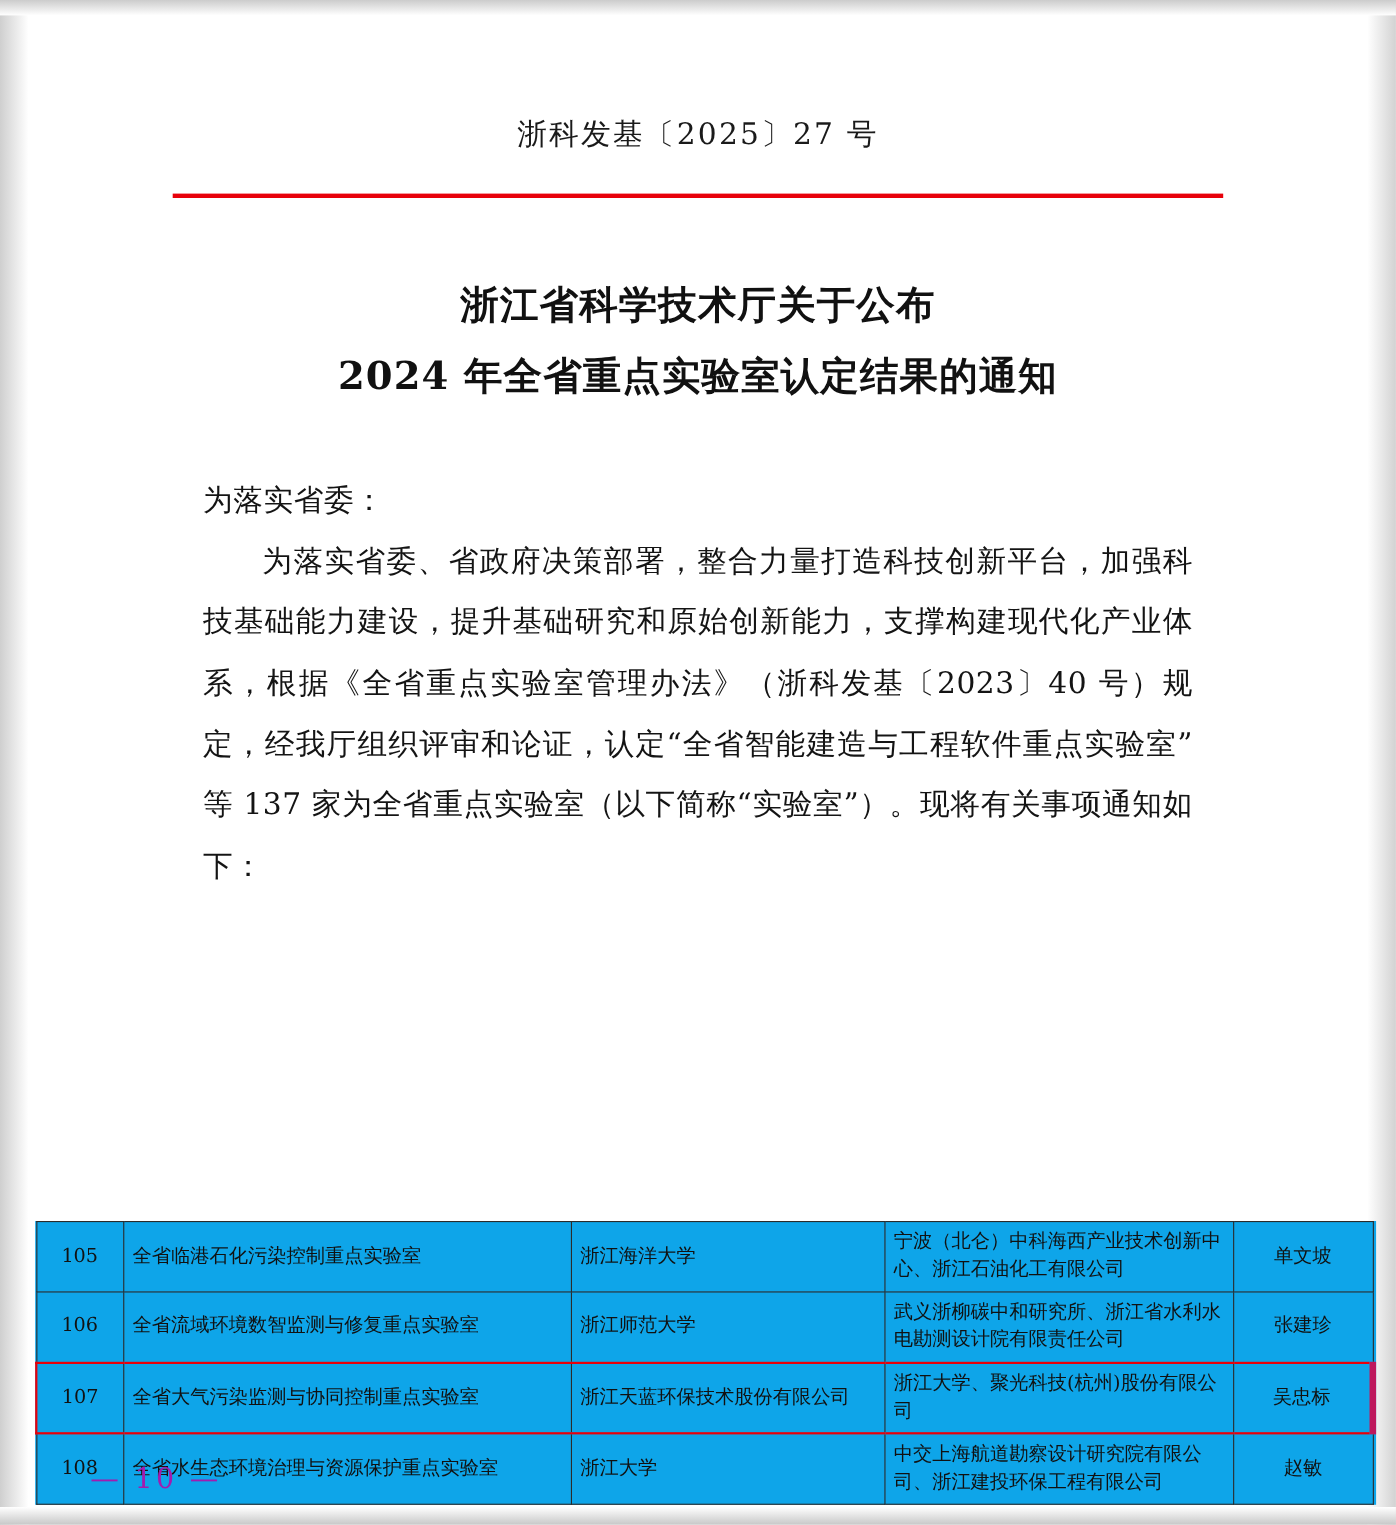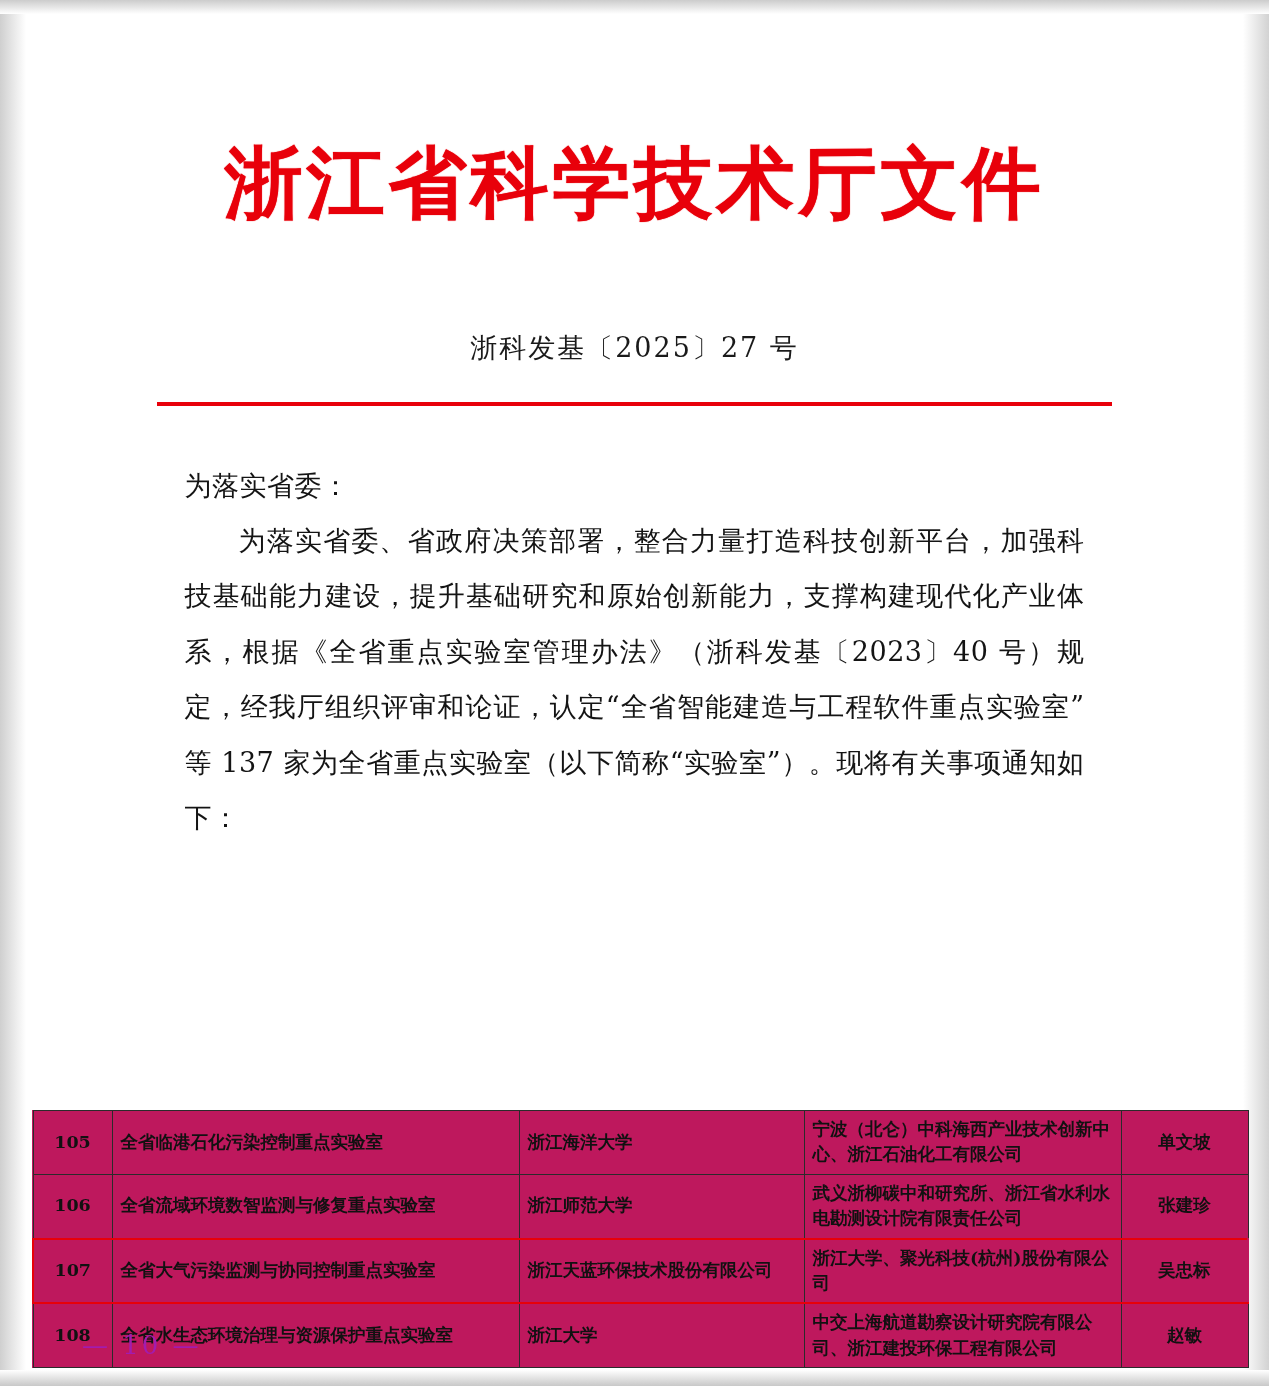"浙江省科学技术厅文件" div.masthead { html: <div>浙江省科学技术厅文件</div> -> none }
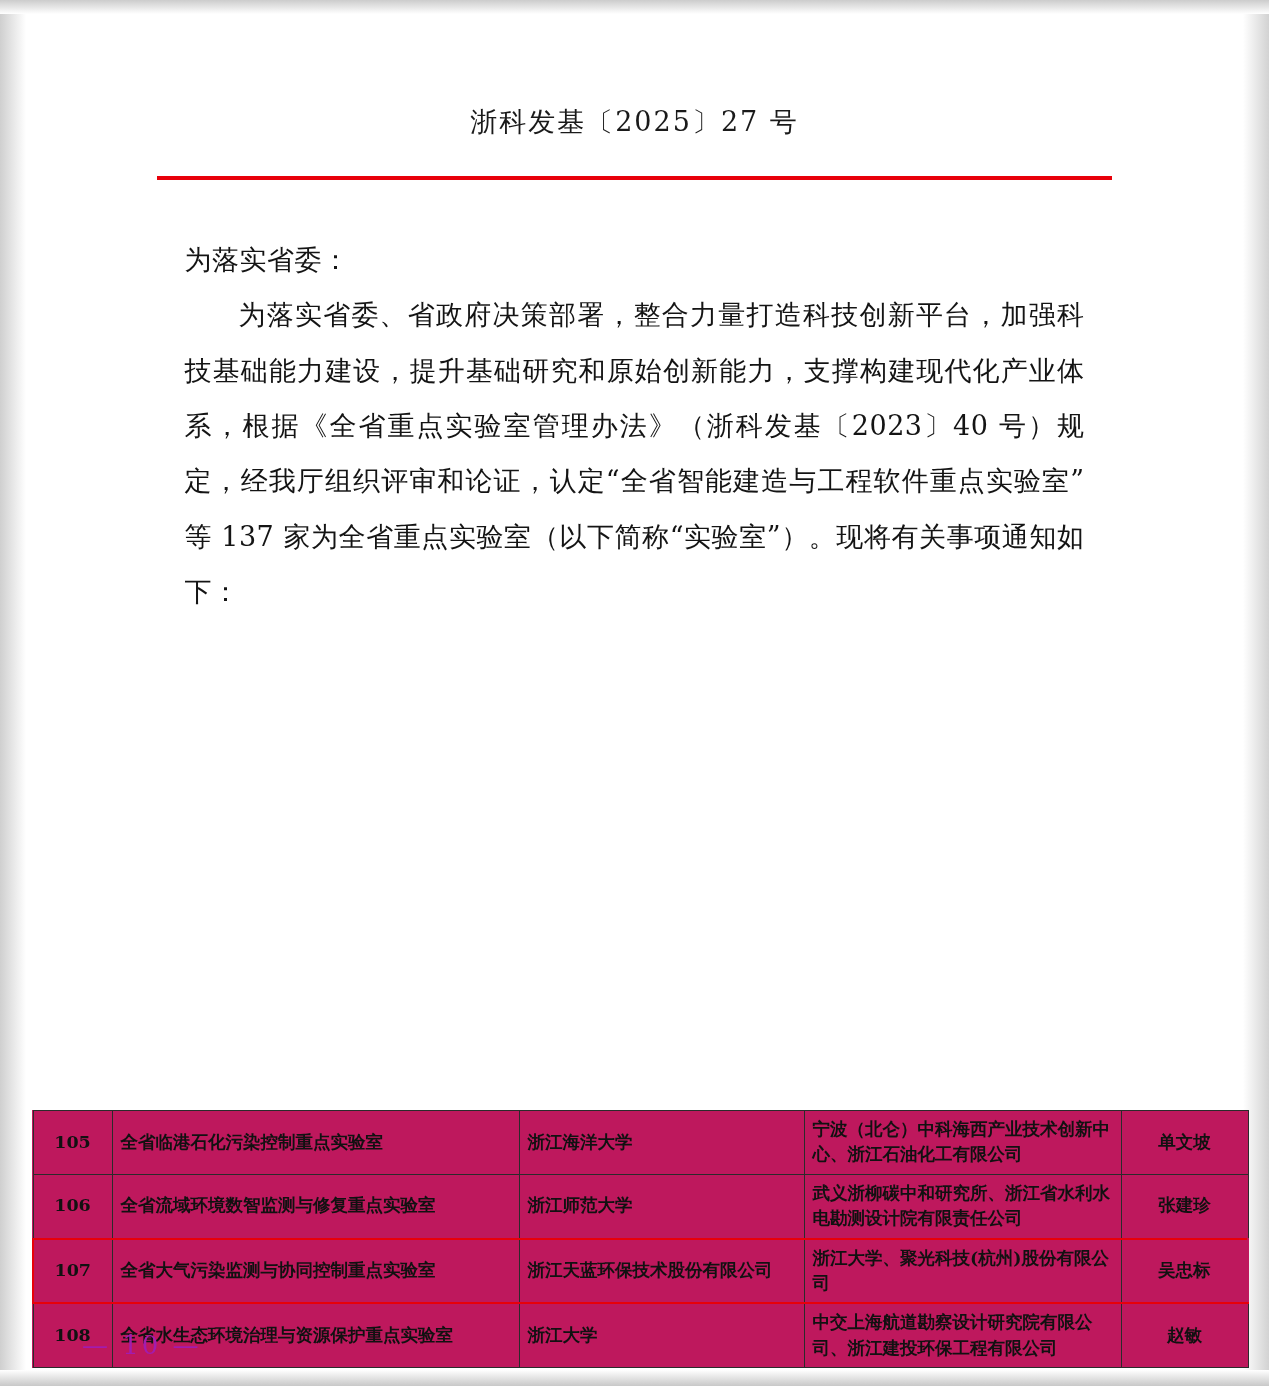"浙江省科学技术厅关于公布" div.title { html: none -> <div> <div>浙江省科学技术厅关于公布</div> <div>2024 年全省重点实验室认定结果的通知</div> </div> }
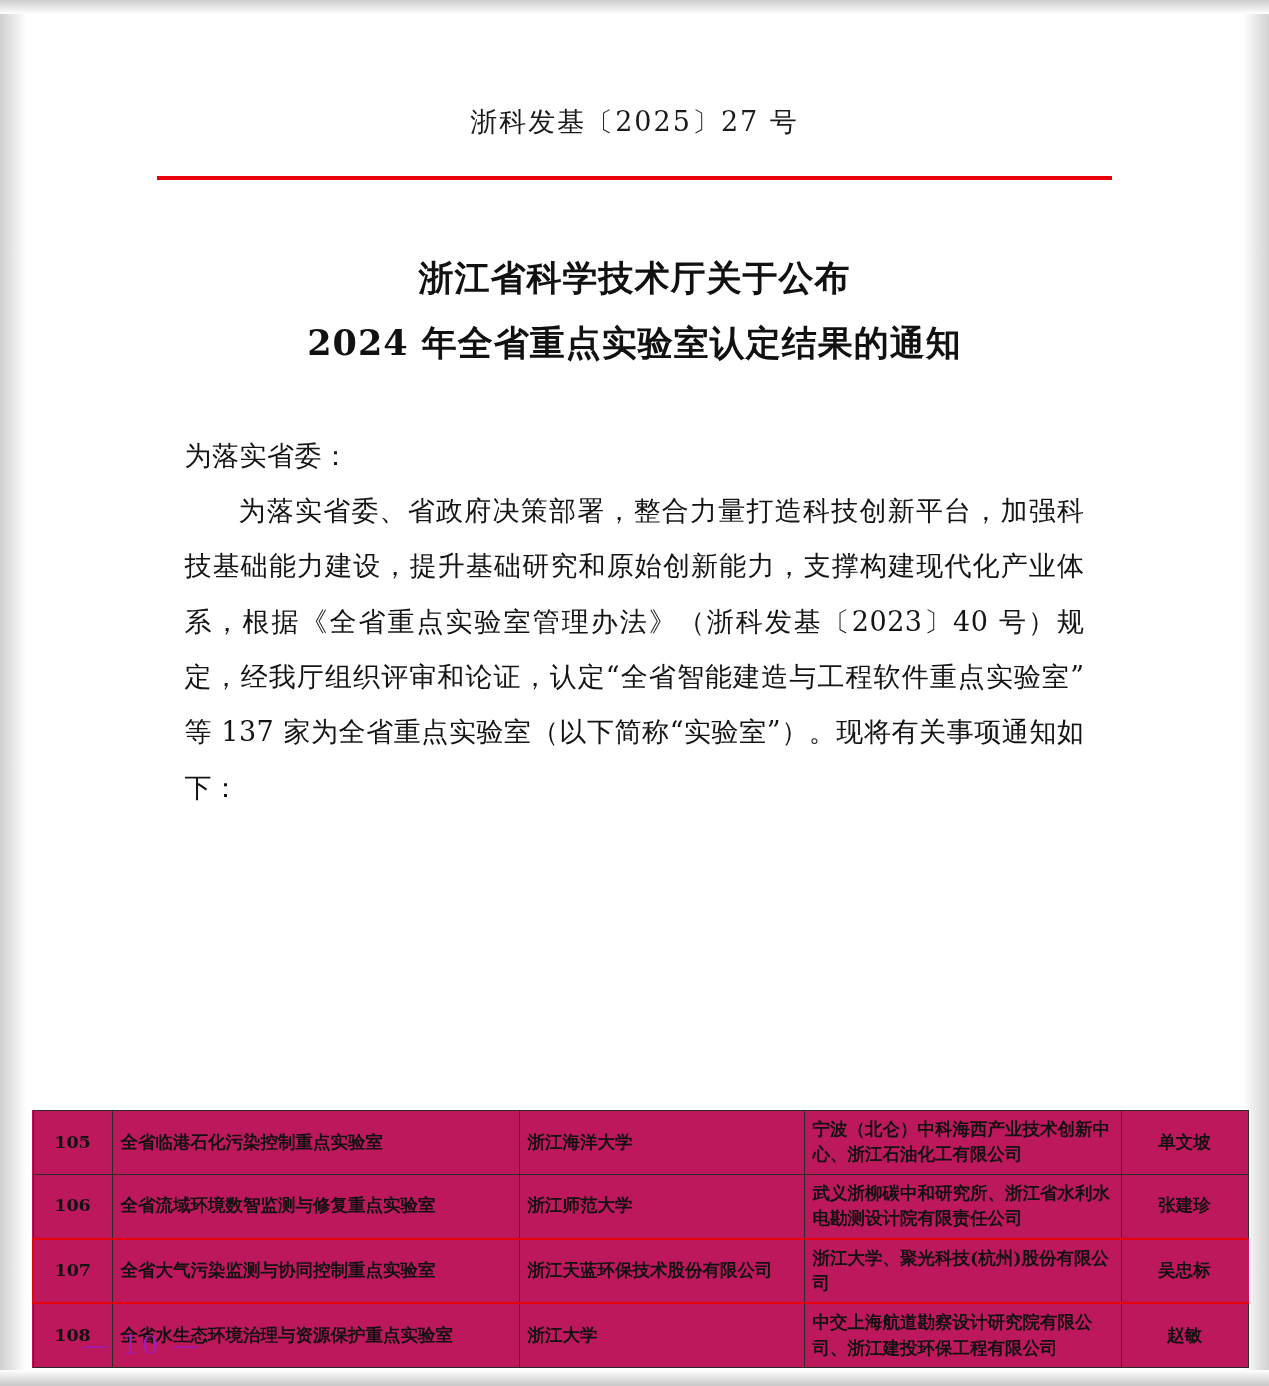"105" table.award-table { background: #be185d -> #0ea5e9; font-weight: bold -> none }
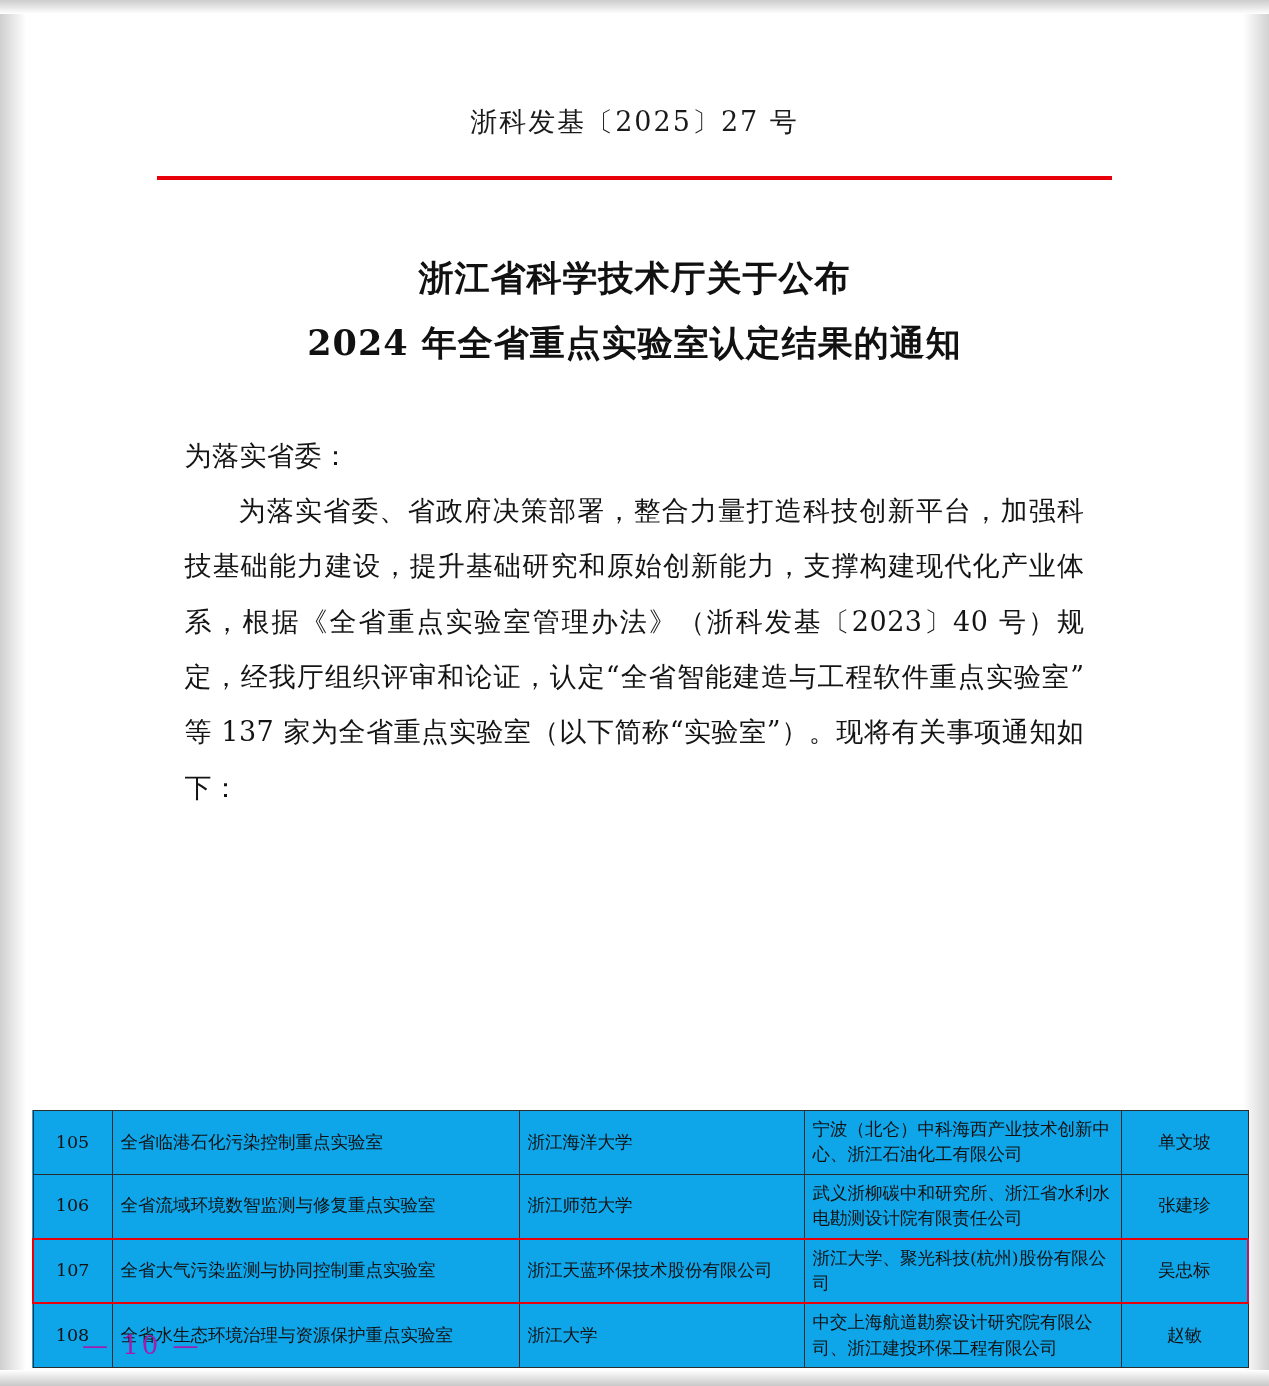"吴忠标" tr.highlight-row td:last-child { border-right: 2px solid #be185d -> 6px solid #be185d }
